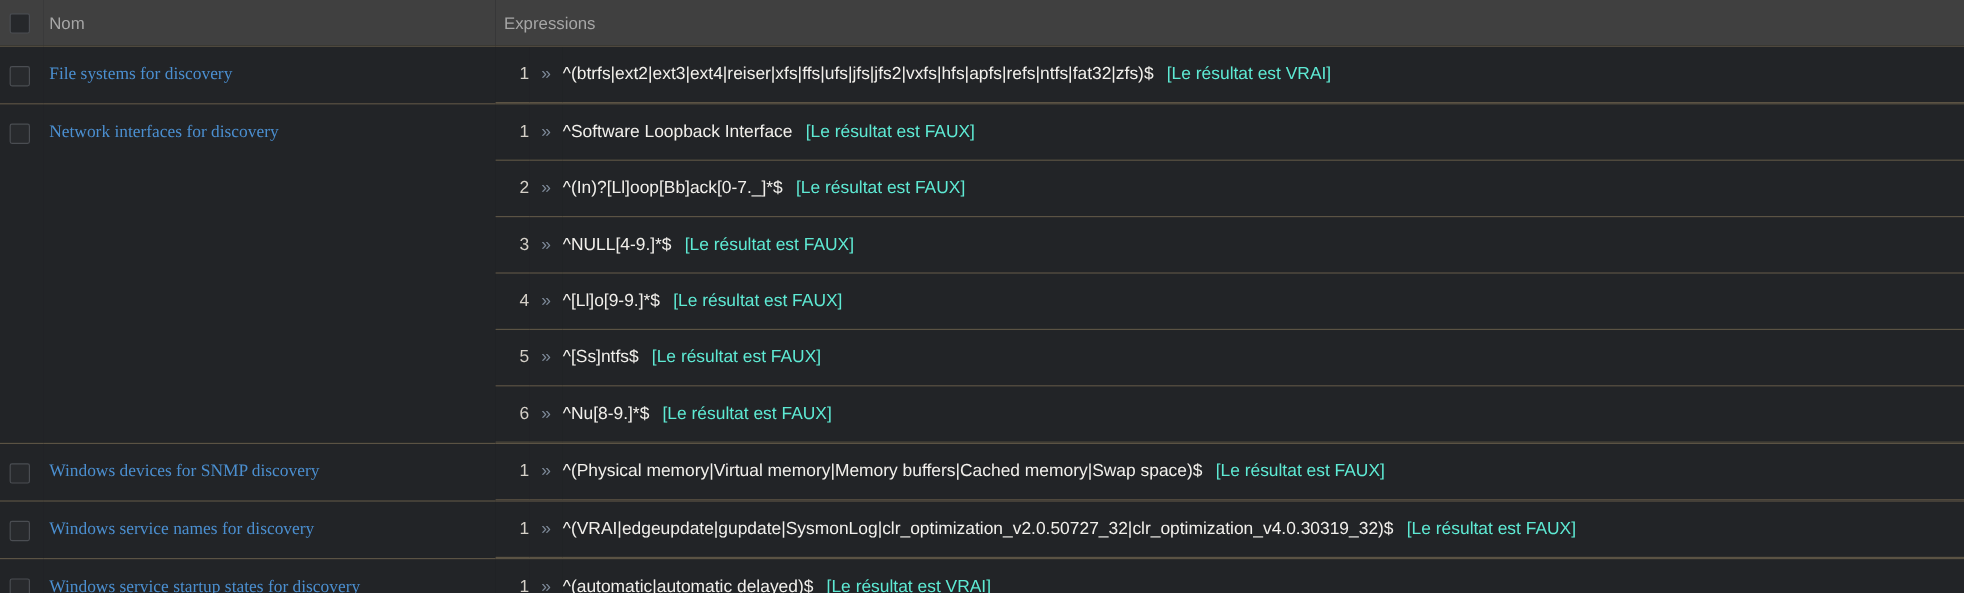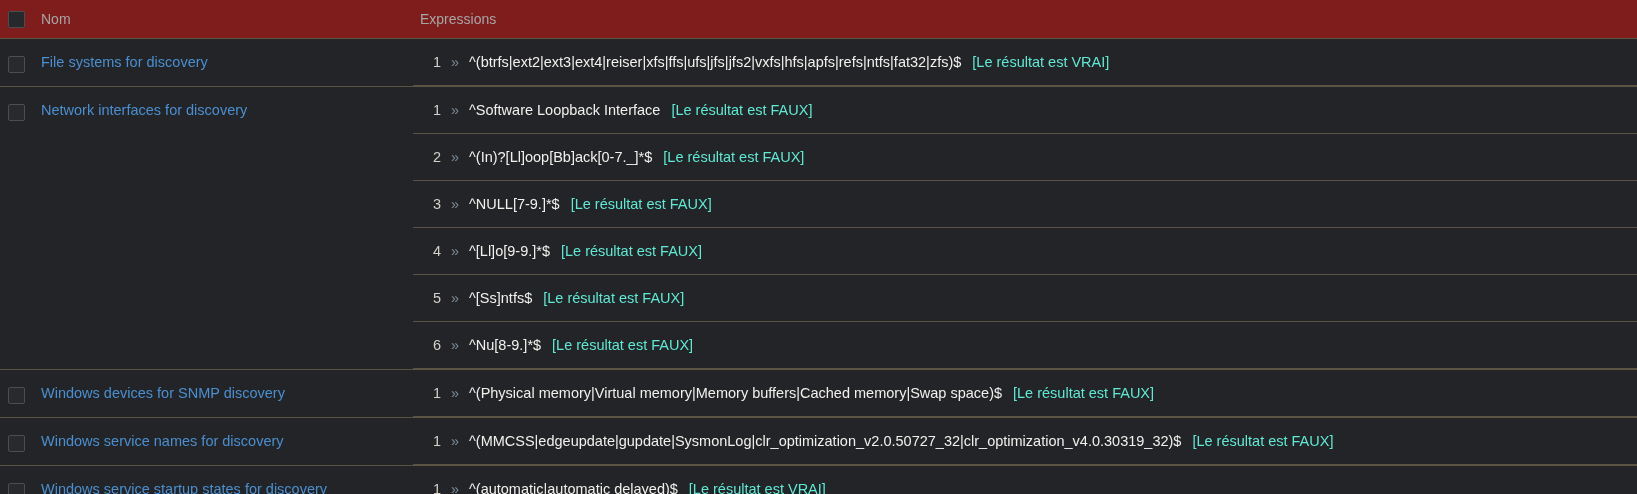"Nom" thead th { background: #7f1d1d -> #404040 }
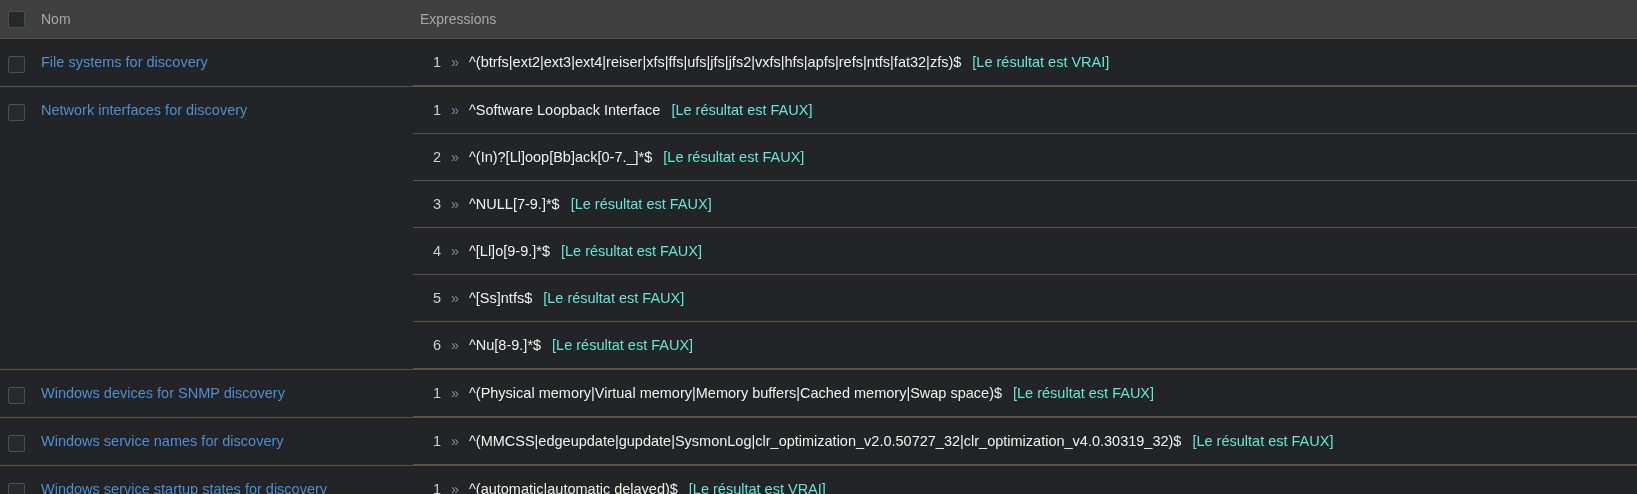"File systems for discovery" td.c-name { font-family: none -> Liberation Serif, serif }
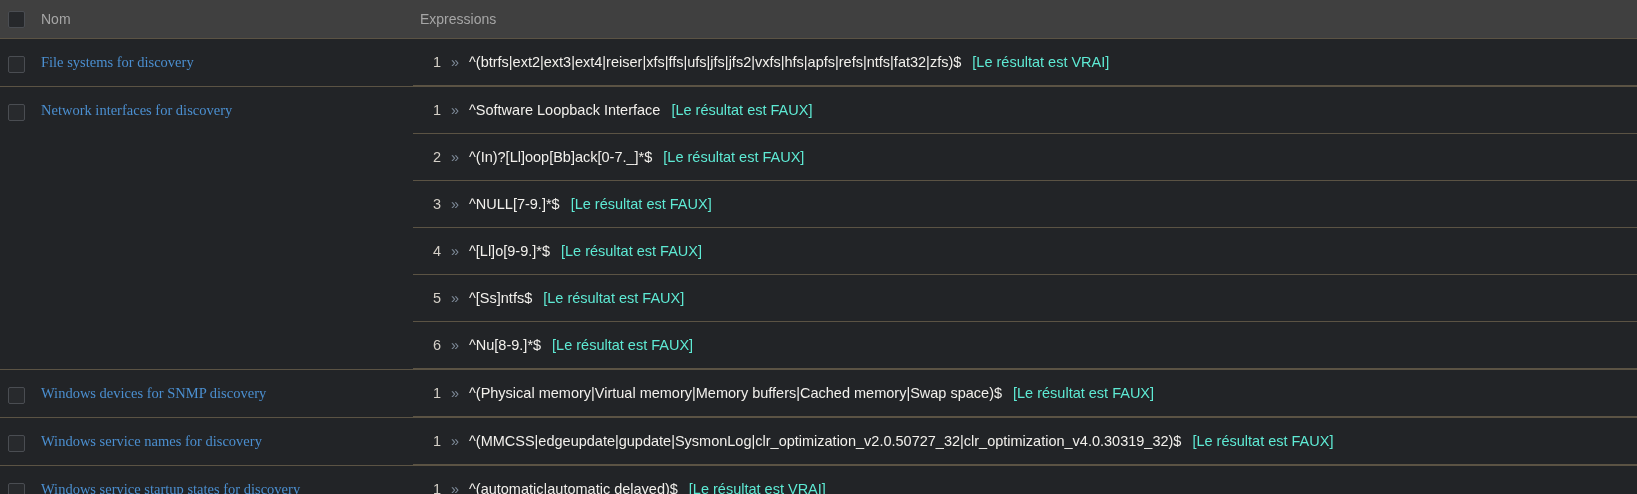"^NULL[7-9.]*$" span { text: 7-9 -> 4-9 }
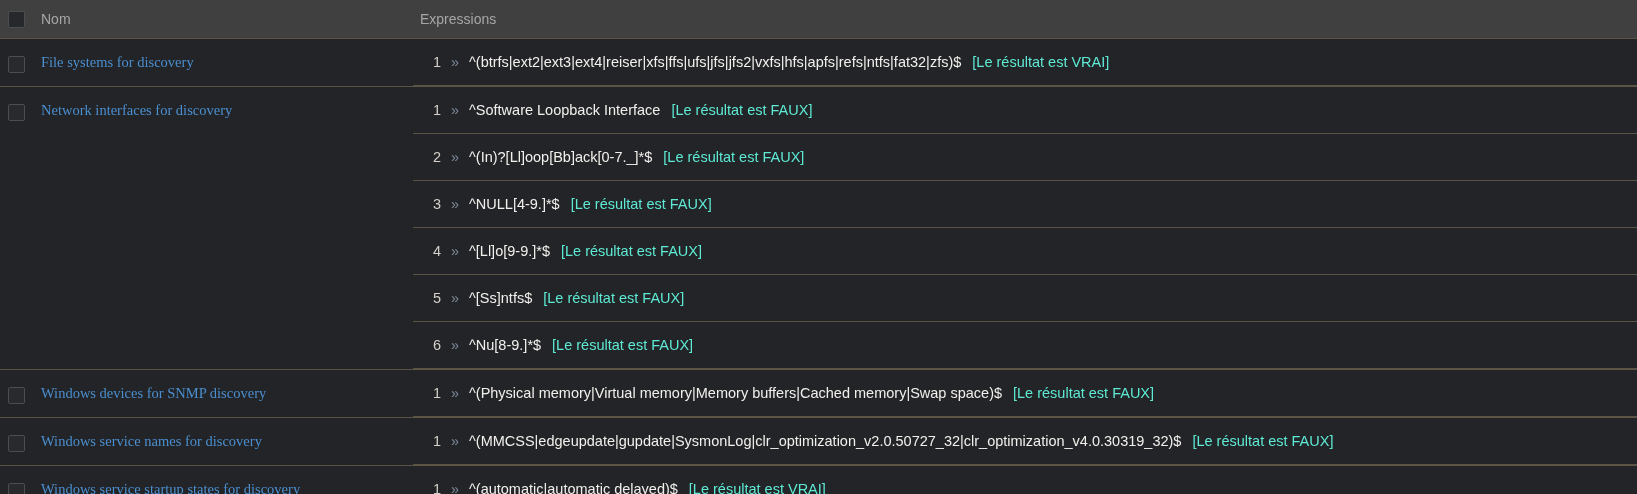"^(MMCSS|edgeupdate|gupdate|SysmonLog|clr" span { text: MMCSS -> VRAI }
